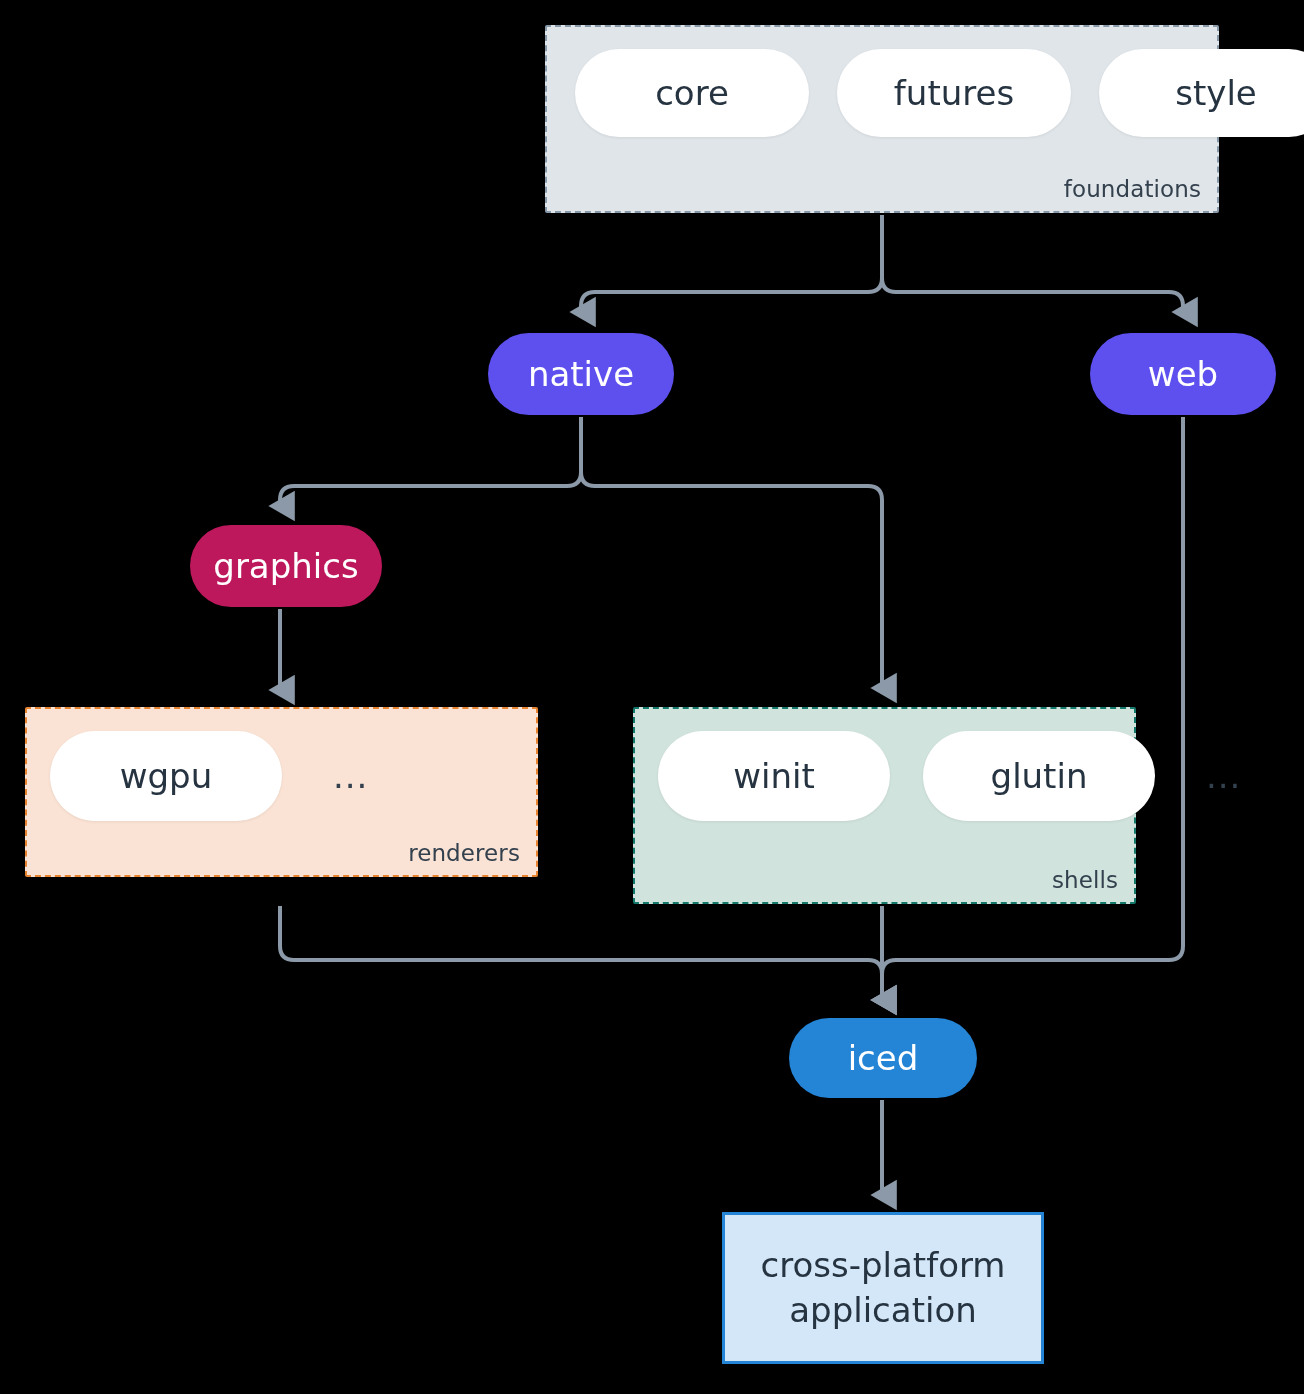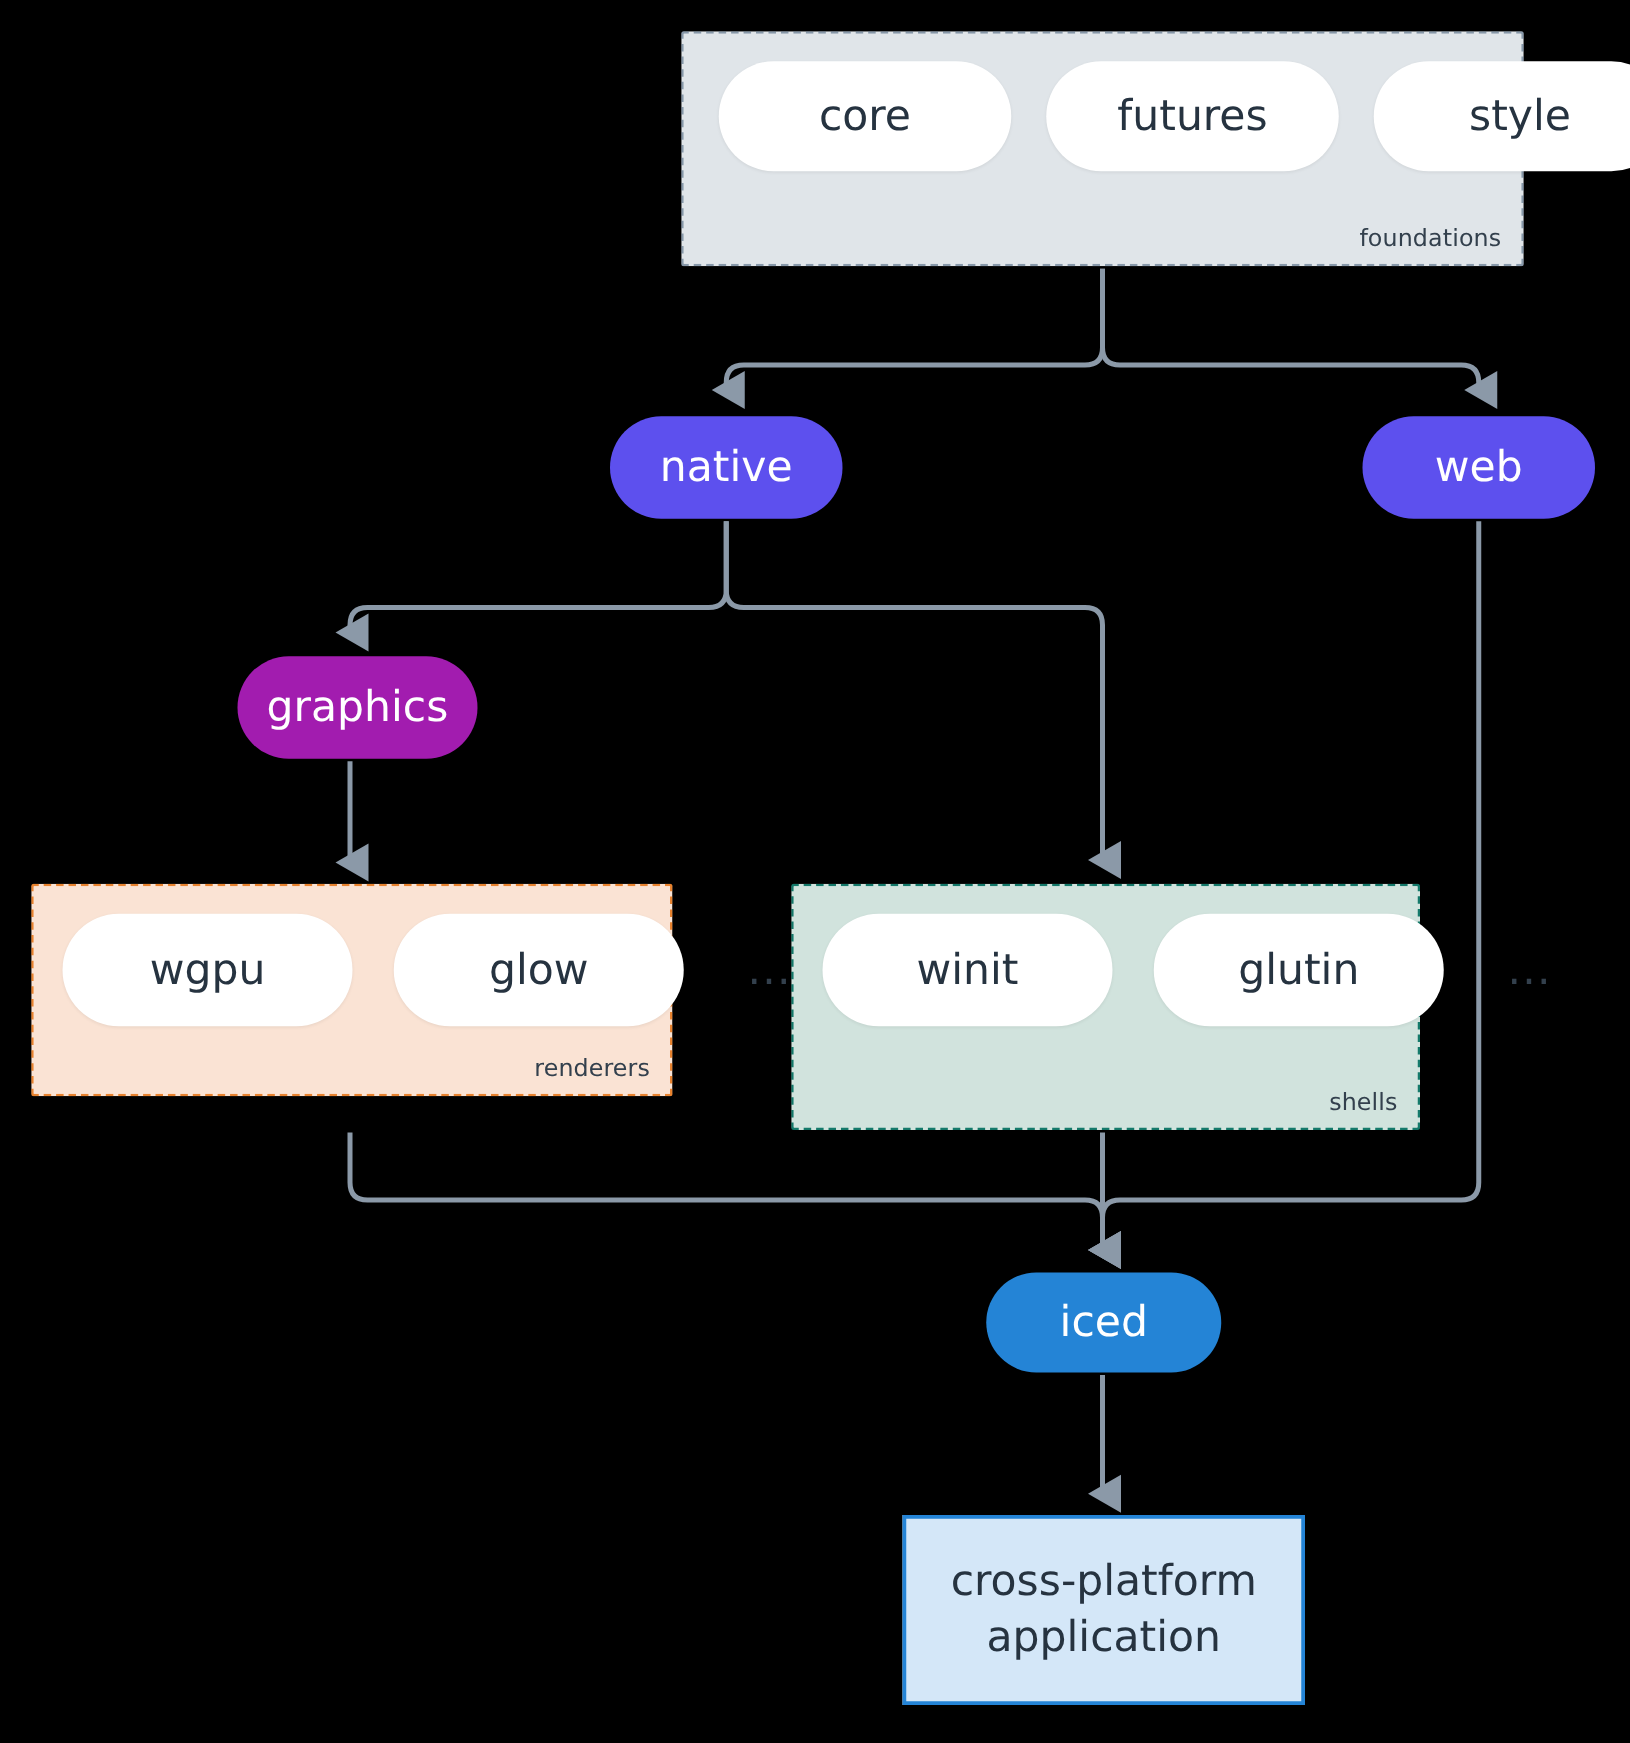"foundations" .group-label { font-size: 19px -> 23px }
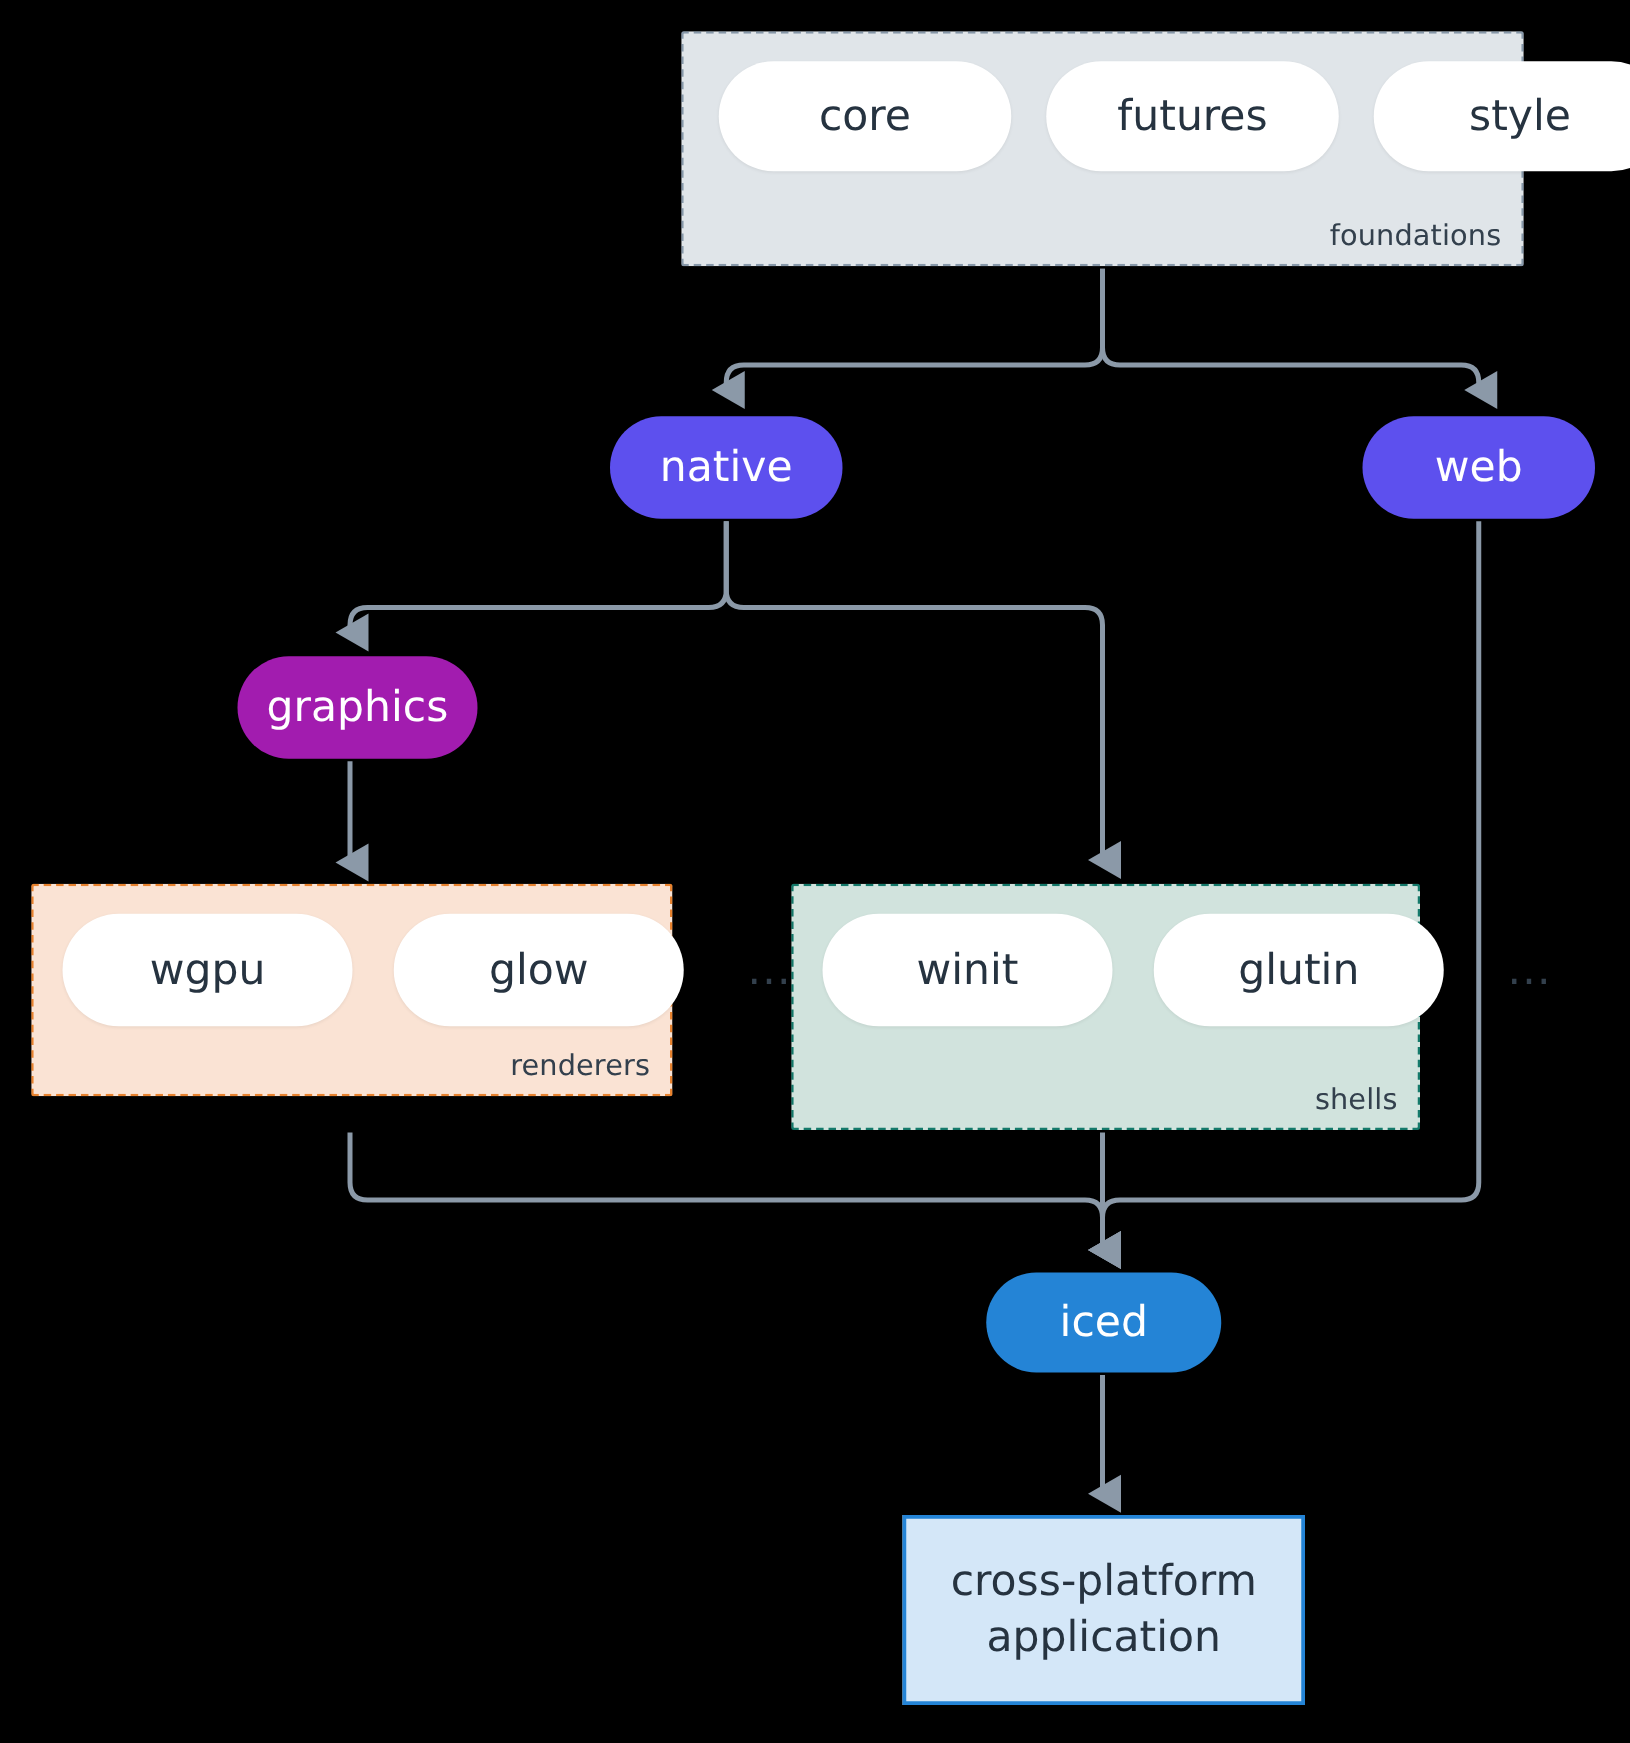"graphics" #node-graphics { background: #a21caf -> #be185d }
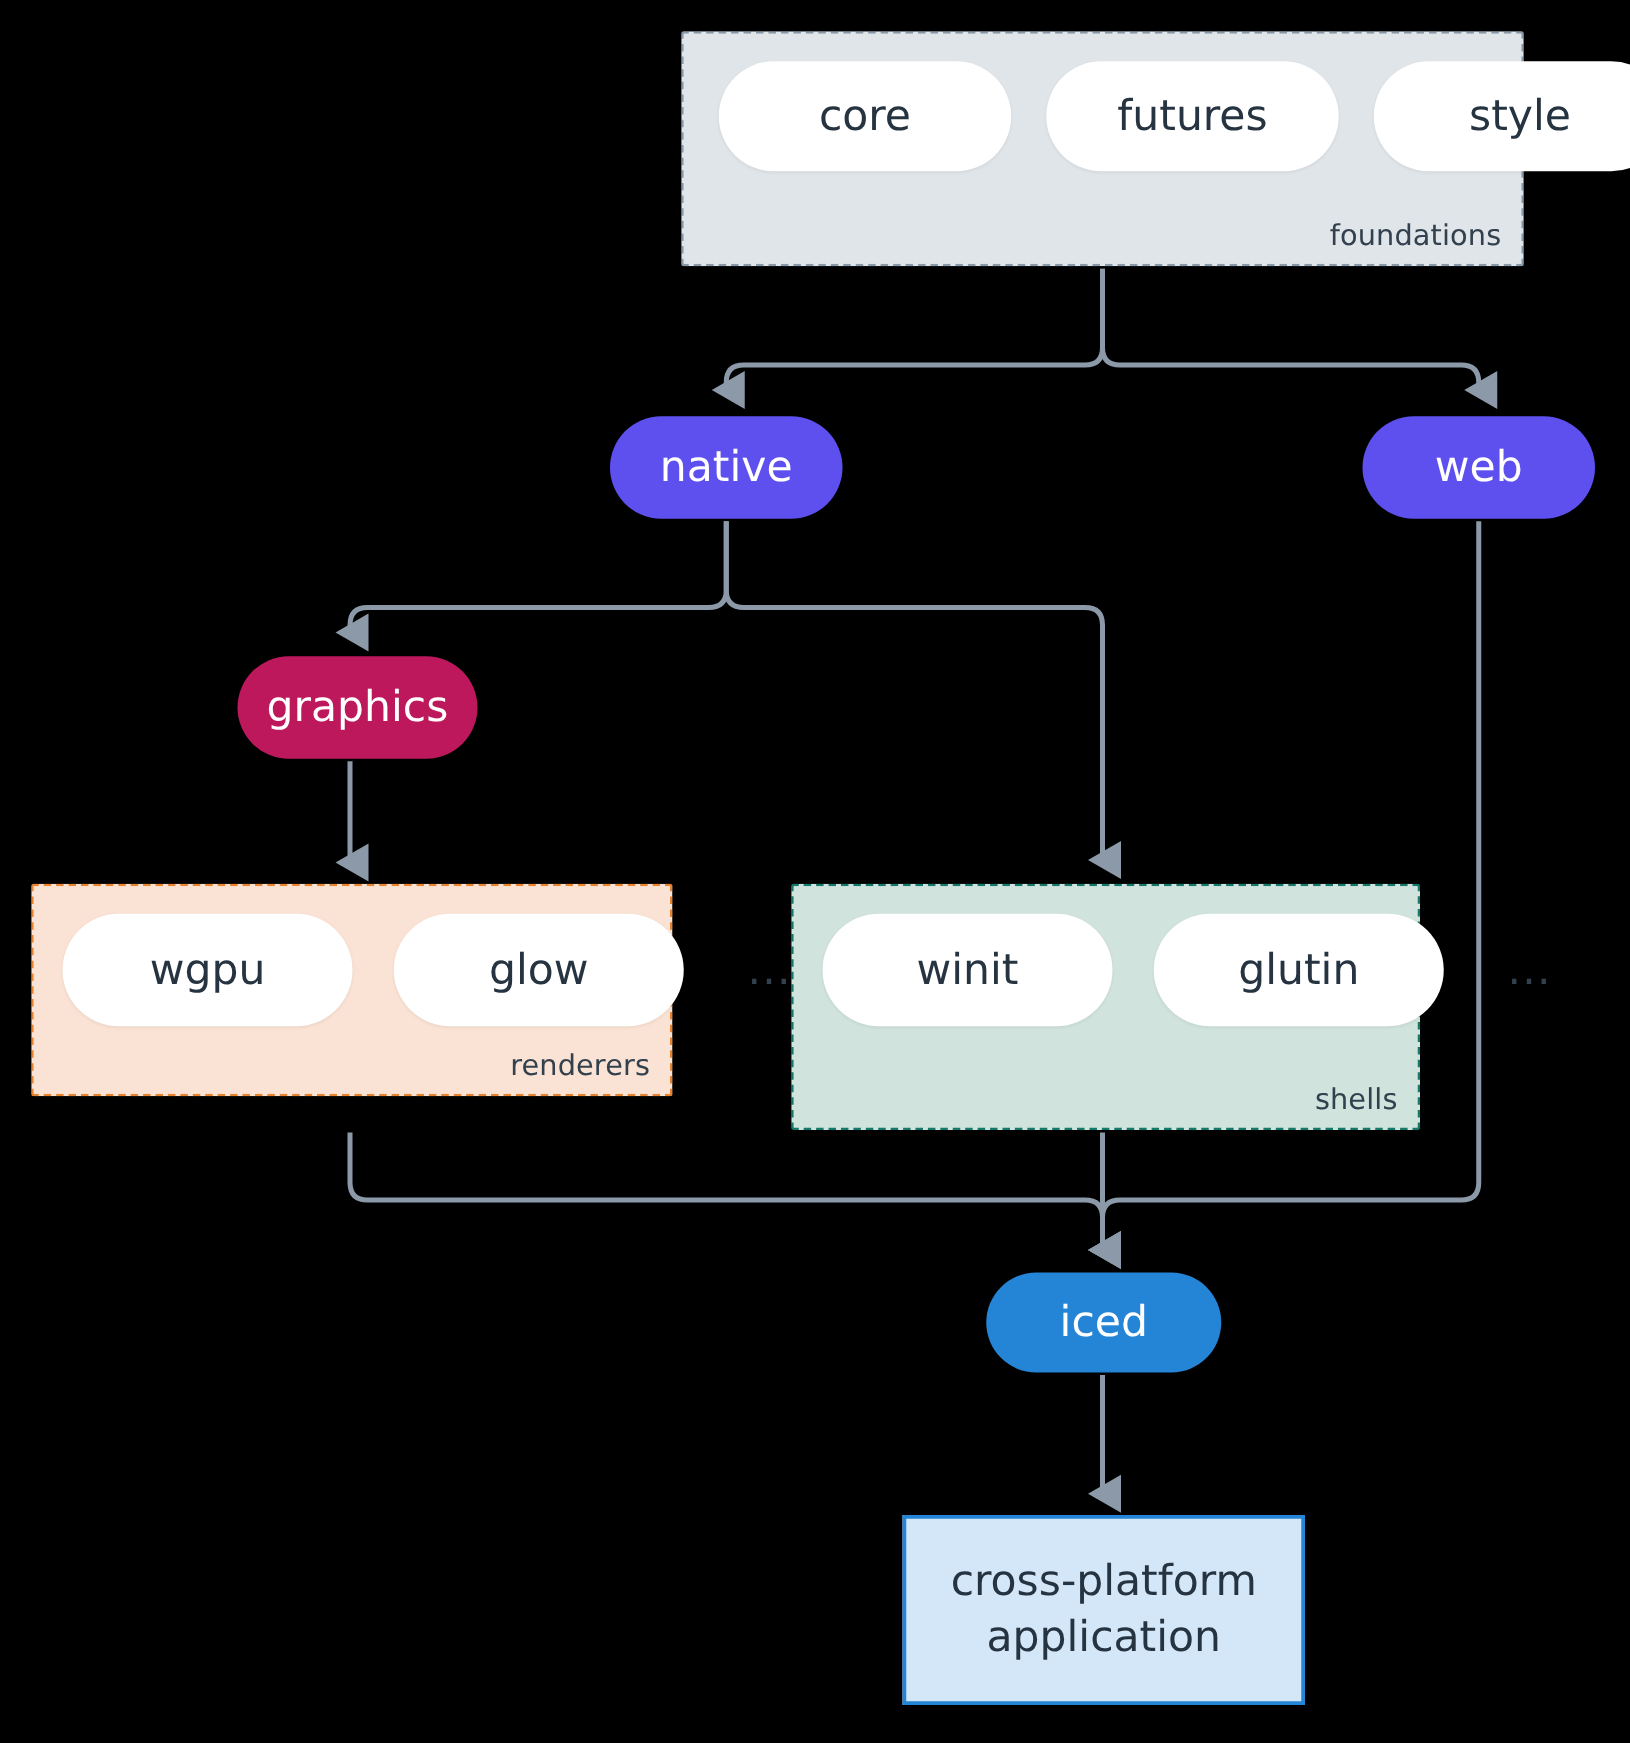"glow" div.pill { html: <div>glow</div> -> none }
